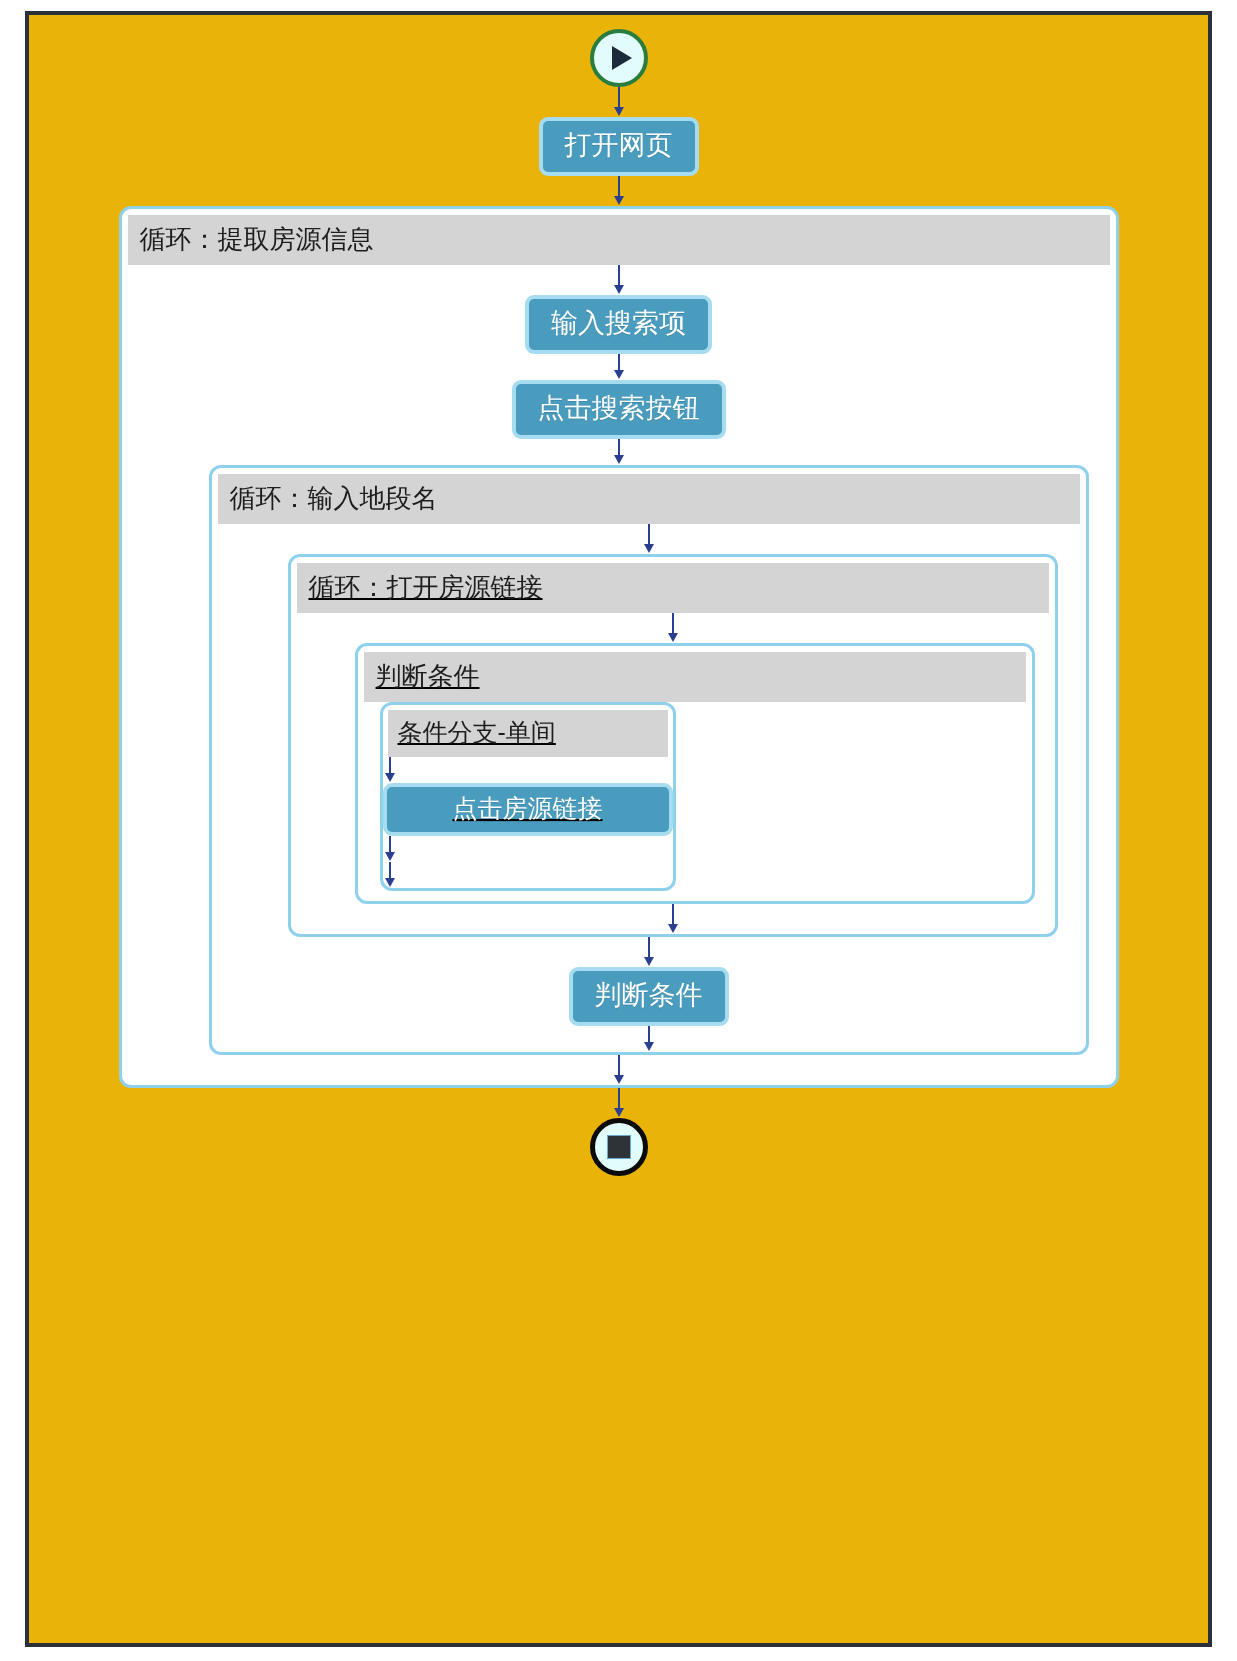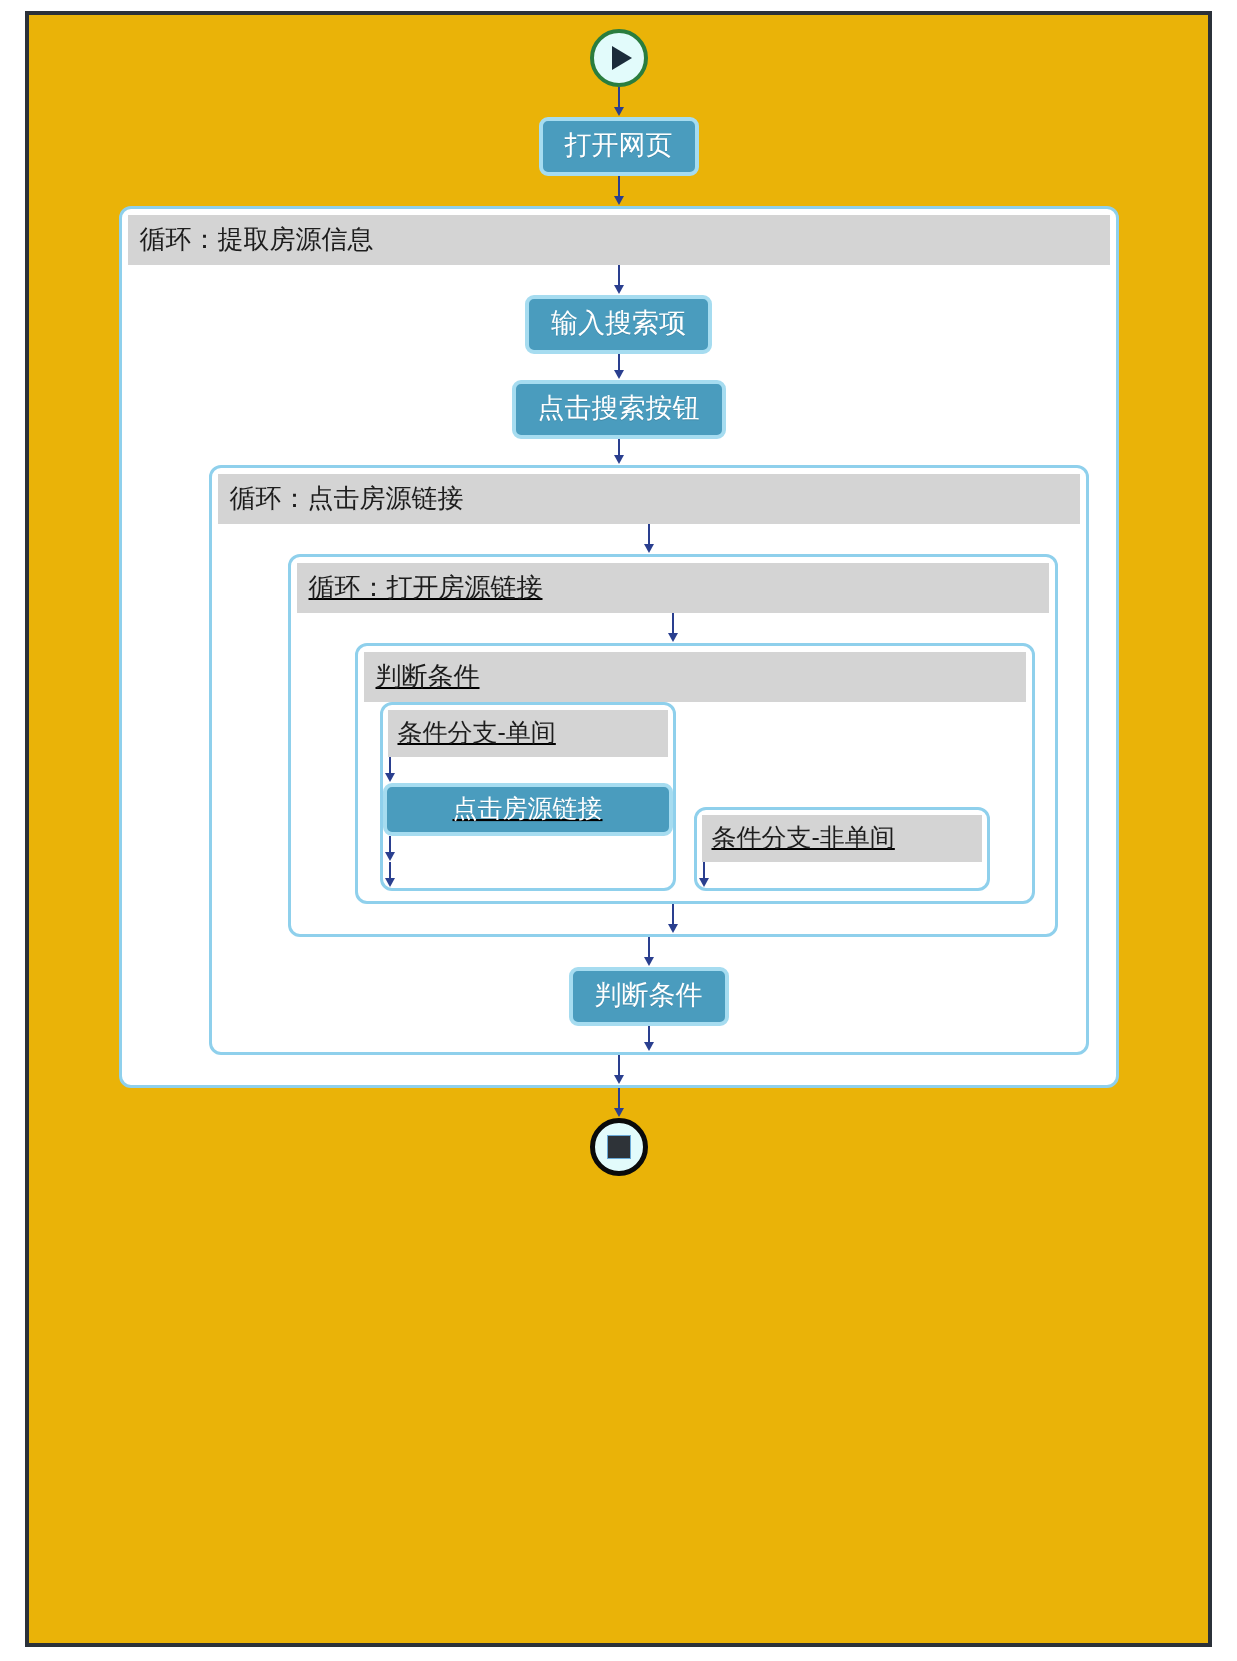"循环：点击房源链接" div.container-title { text: 点击房源链接 -> 输入地段名 }
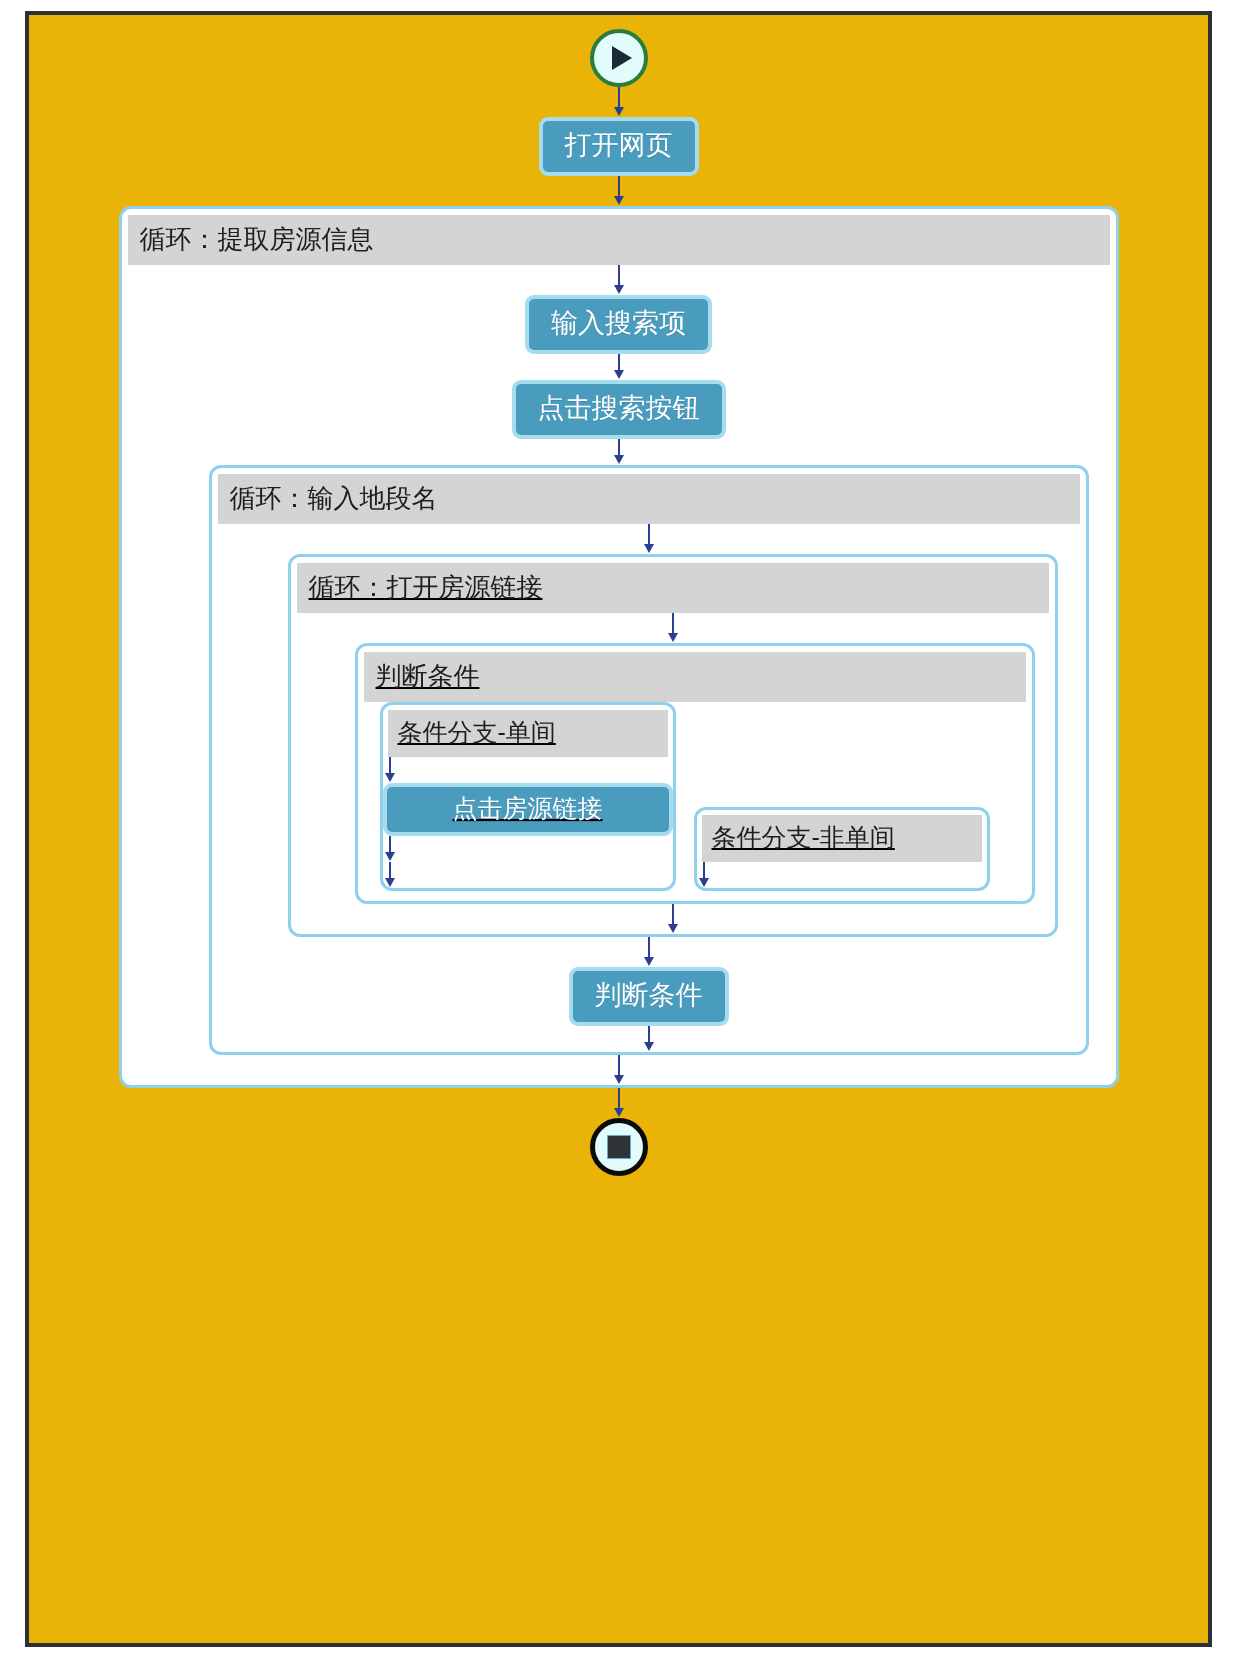"条件分支-非单间" div.branch { html: <div> <div>条件分支-非单间</div> <div> <div></div> </div> </div> -> none }
